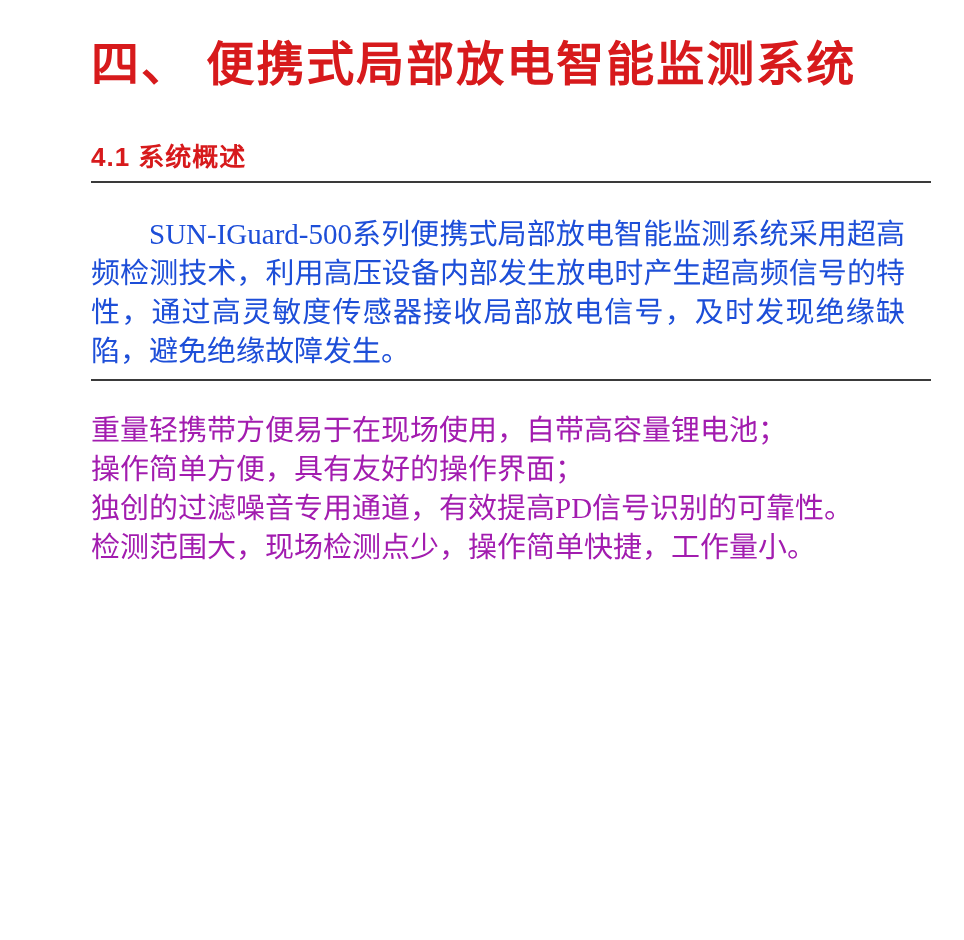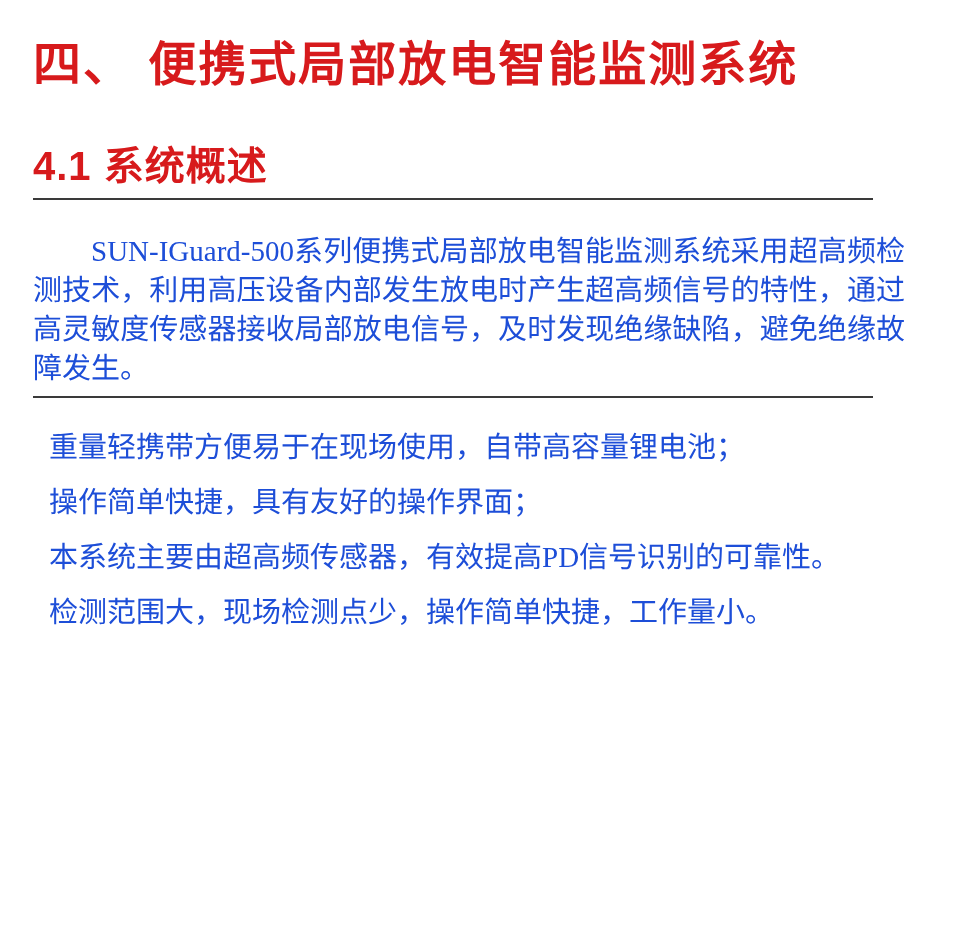"四、 便携式局部放电智能监测系统" .page { padding: 36px 59px 0 33px -> 36px 59px 0 91px }
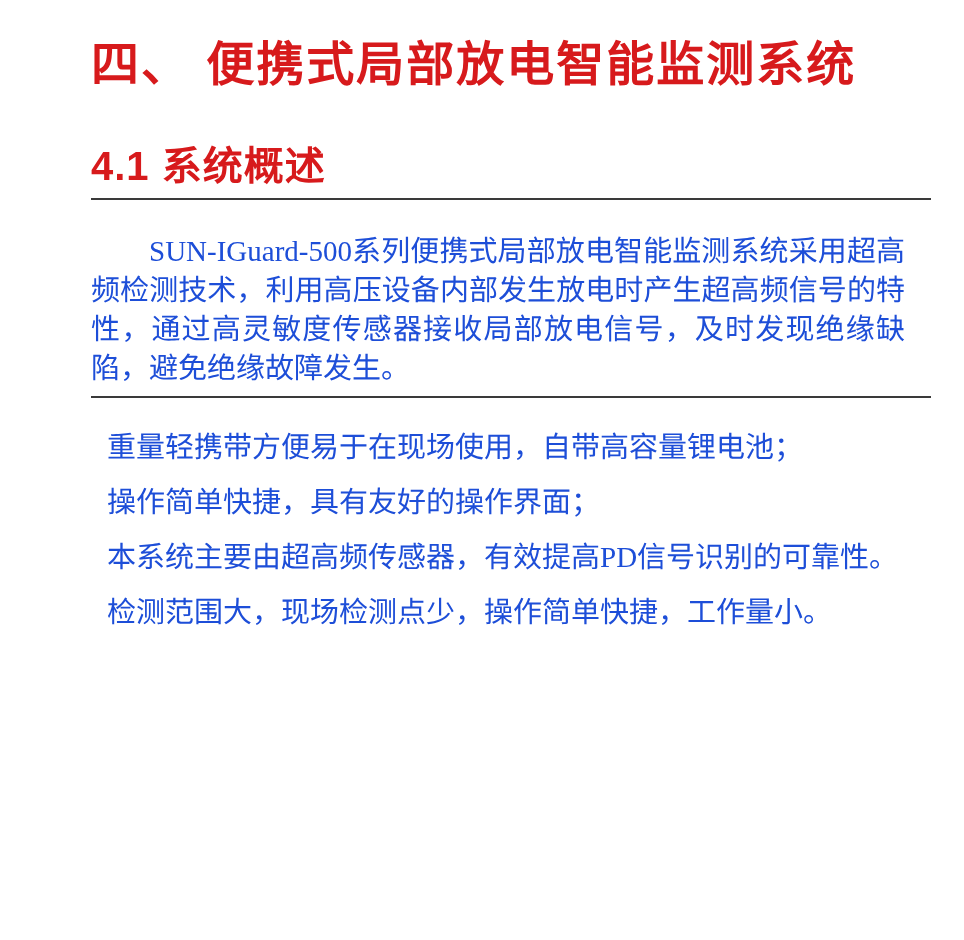"4.1 系统概述" .sec-heading { font-size: 40px -> 26px }
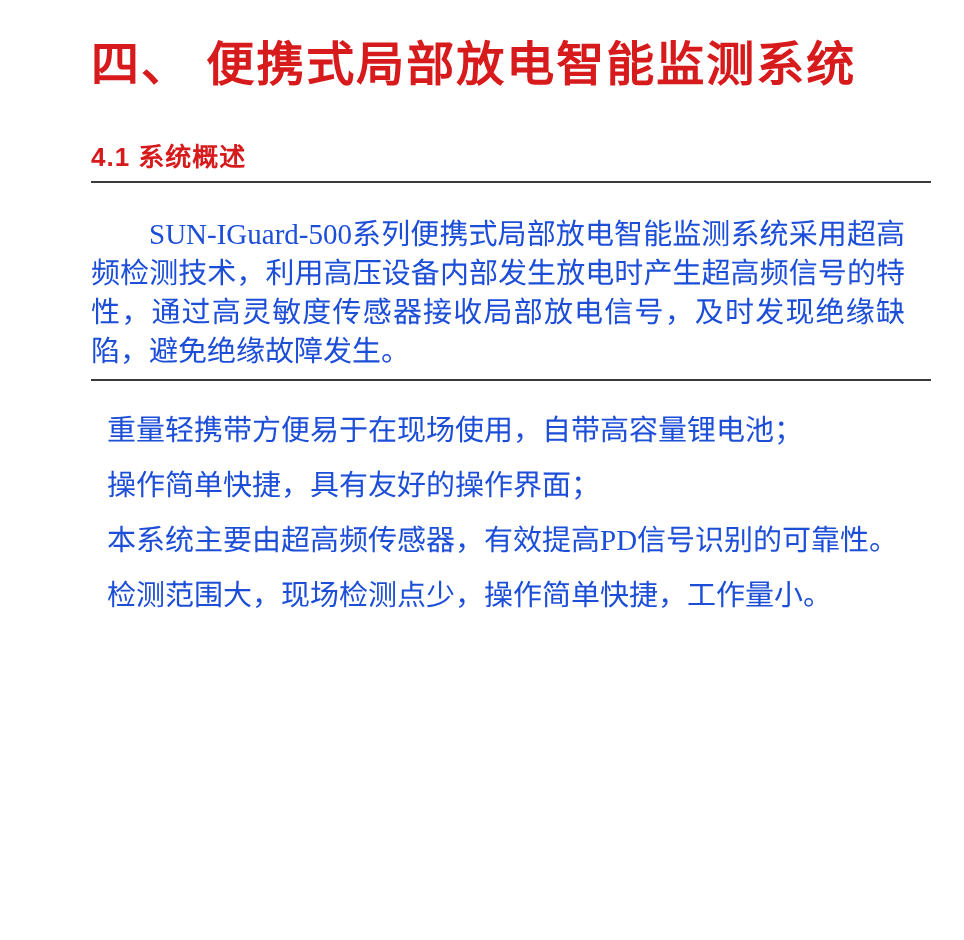"重量轻携带方便易于在现场使用，自带高容量锂电池；" .feature-list li { color: #1d4ed8 -> #a21caf; margin: 16px -> 0 }
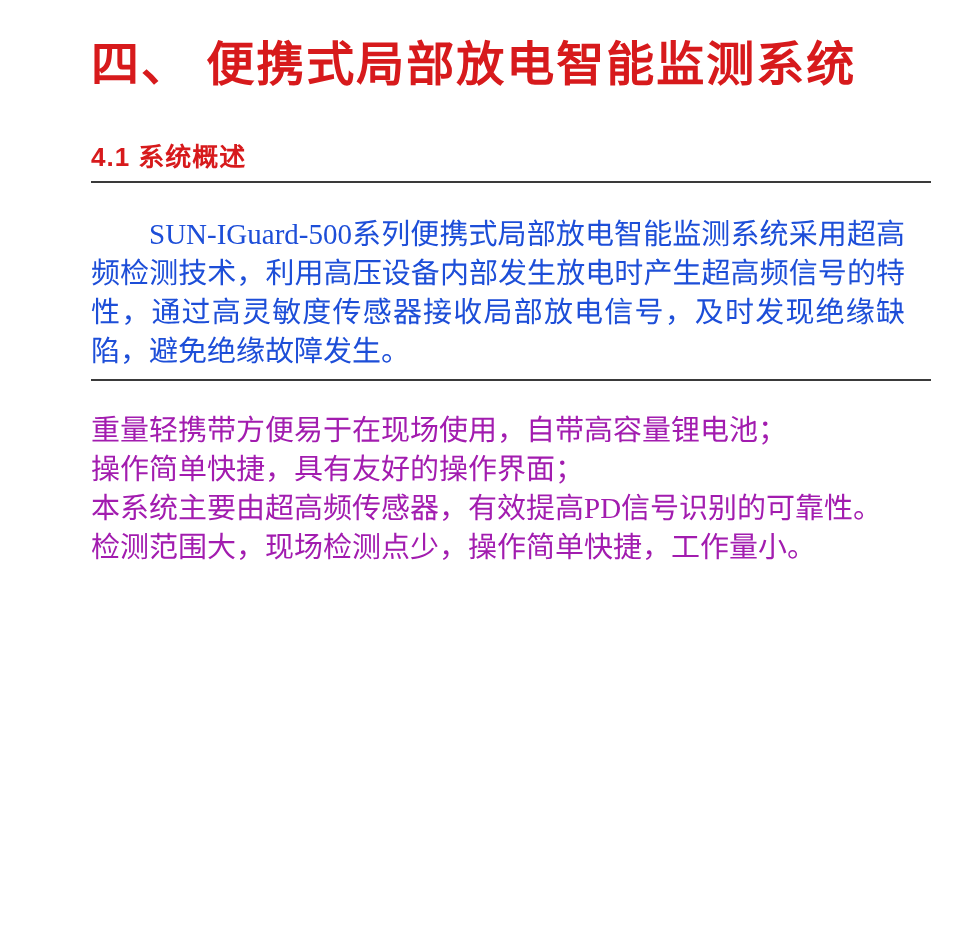"操作简单快捷，具有友好的操作界面；" li { text: 快捷 -> 方便 }
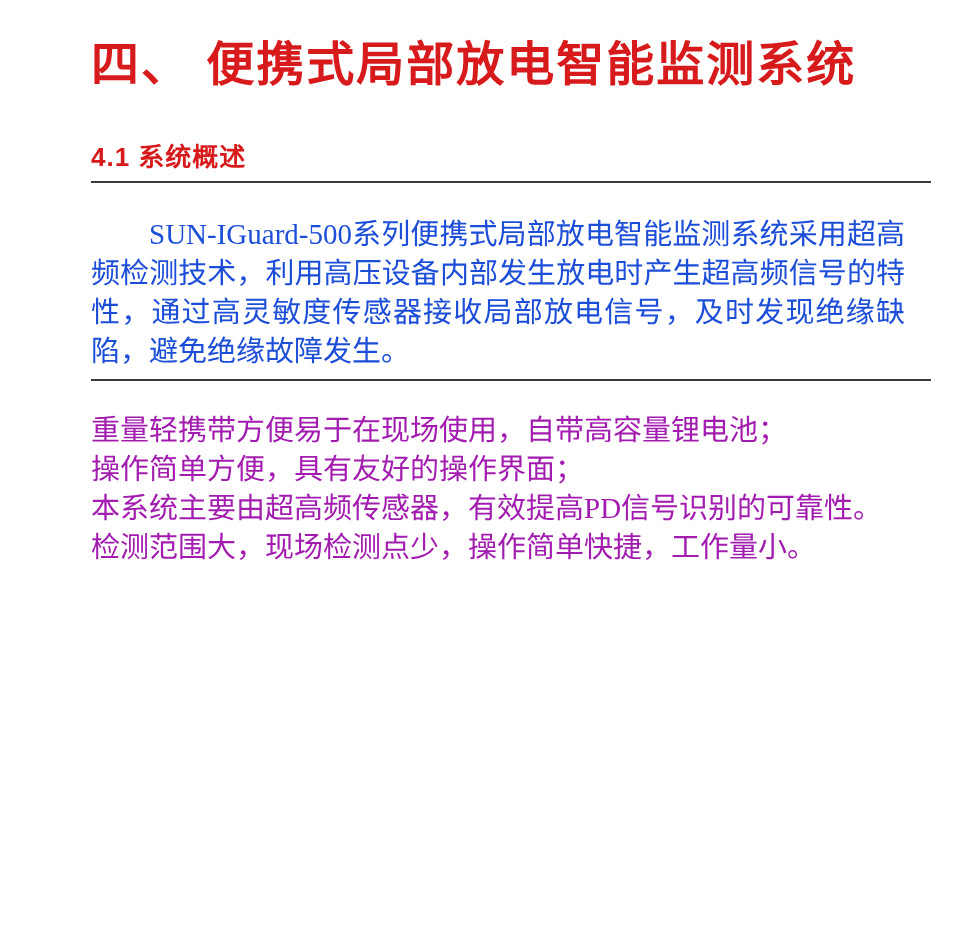"本系统主要由超高频传感器，有效提高PD信号识别的可靠性。" li { text: 本系统主要由超高频传感器 -> 独创的过滤噪音专用通道 }
